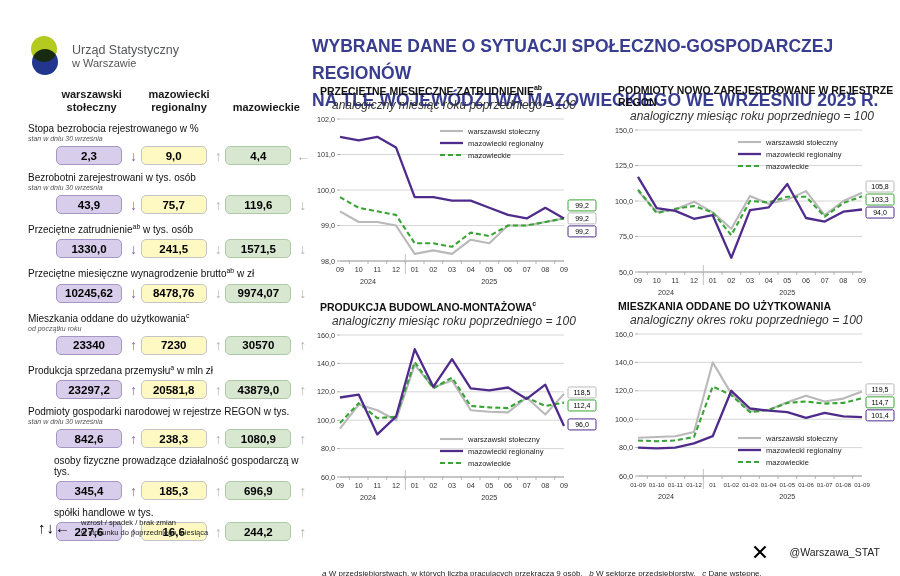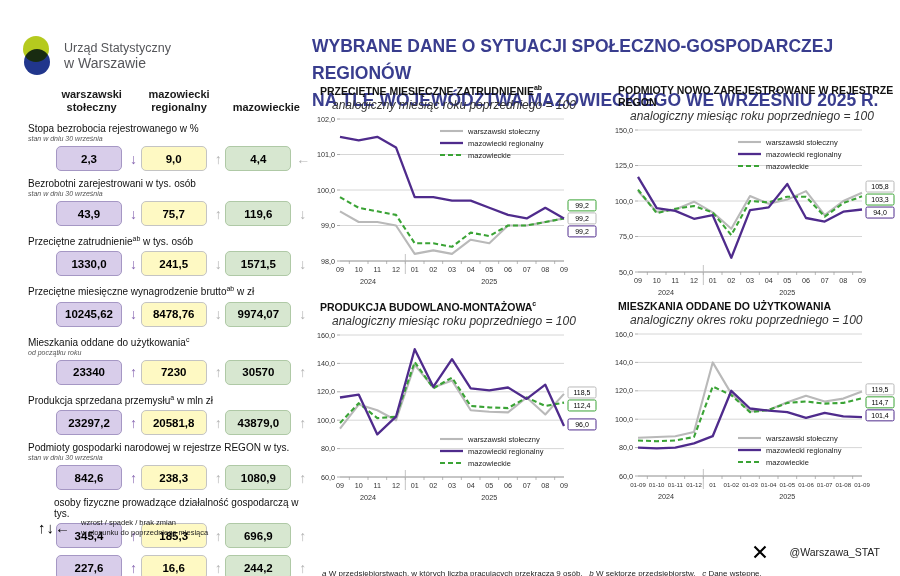"Urząd Statystyczny" .logo { left: 19px -> 27px }
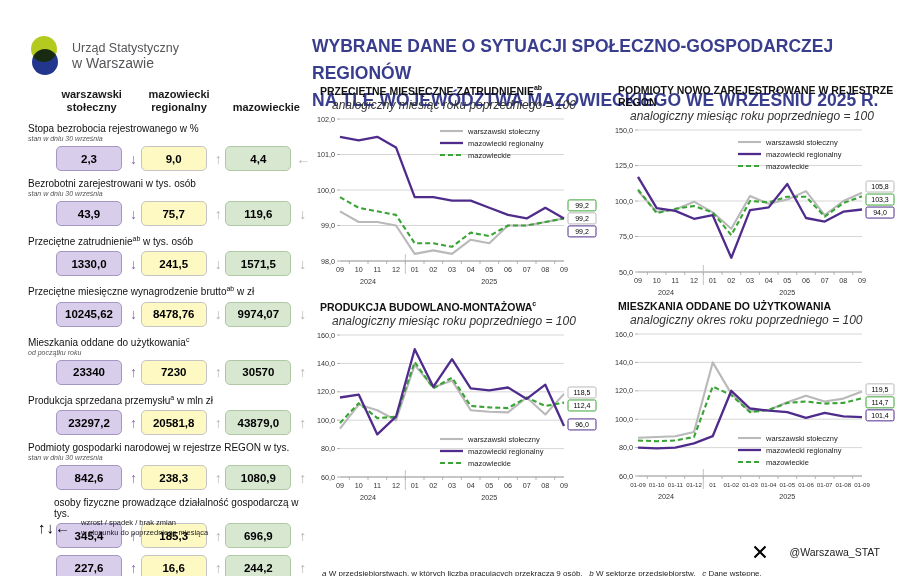"w Warszawie" .logo-text .lt2 { font-size: 14px -> 11px }
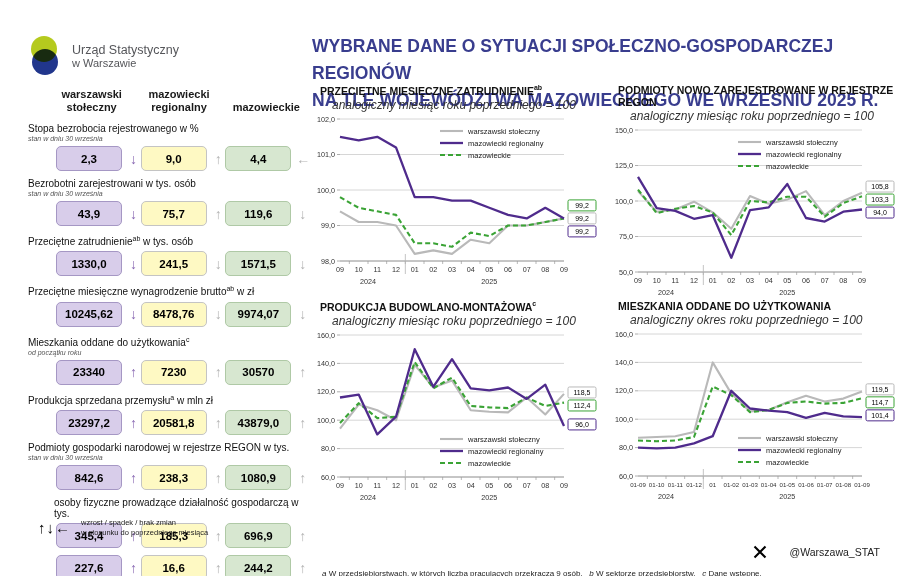"2,3" .vbox { height: 25px -> 19px }
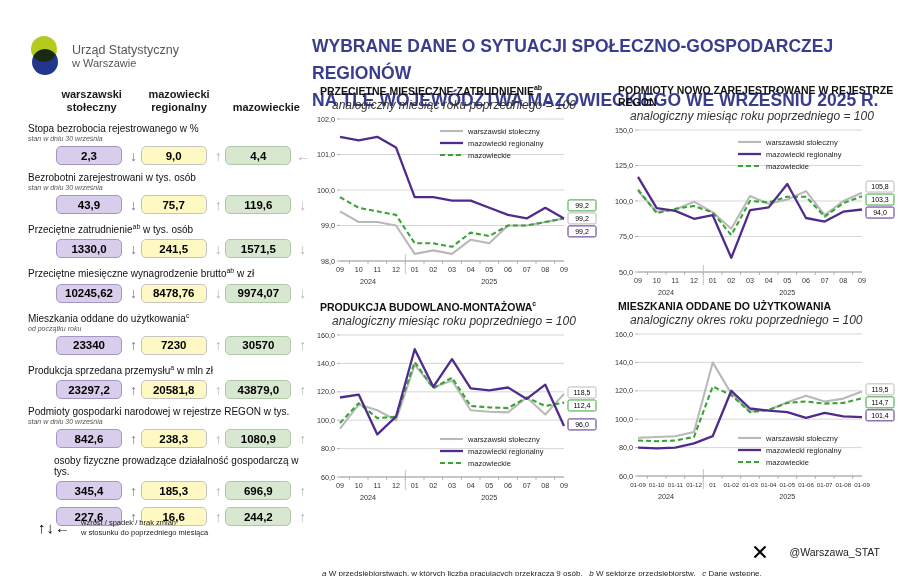"spółki handlowe w tys." div.row-label { html: none -> <div>spółki handlowe w tys.</div> }
